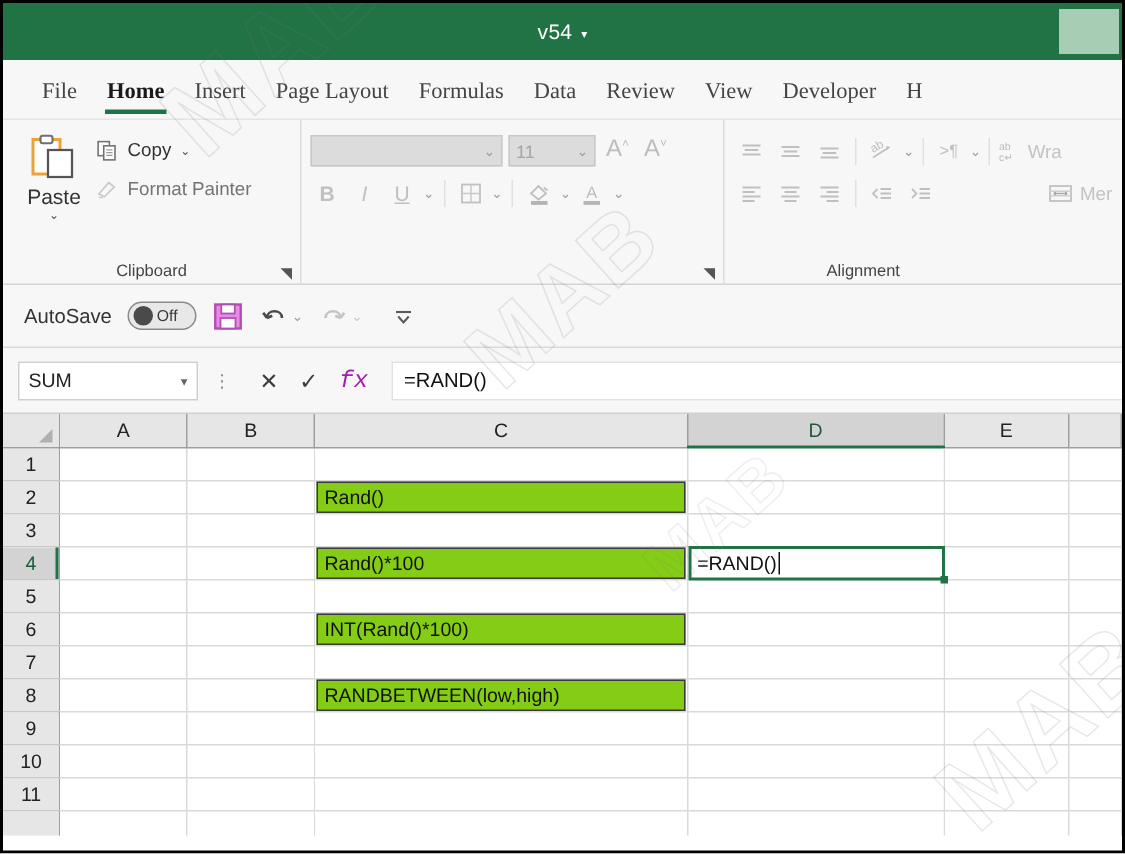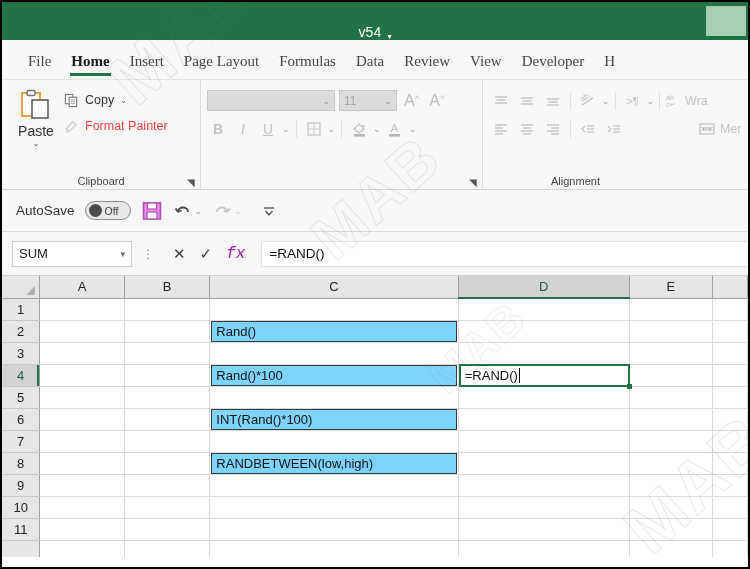"v54" .titlebar { align-items: flex-end -> center }
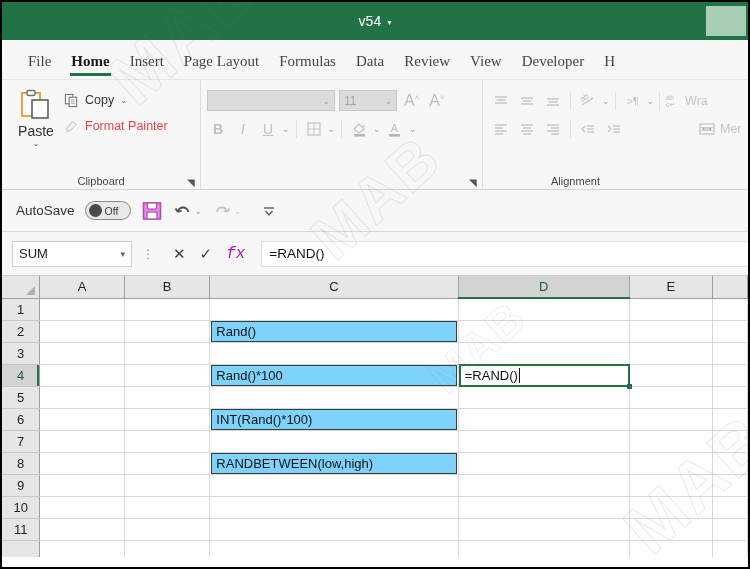"Format Painter" .clip-item.dim { color: #ef4444 -> #737373 }
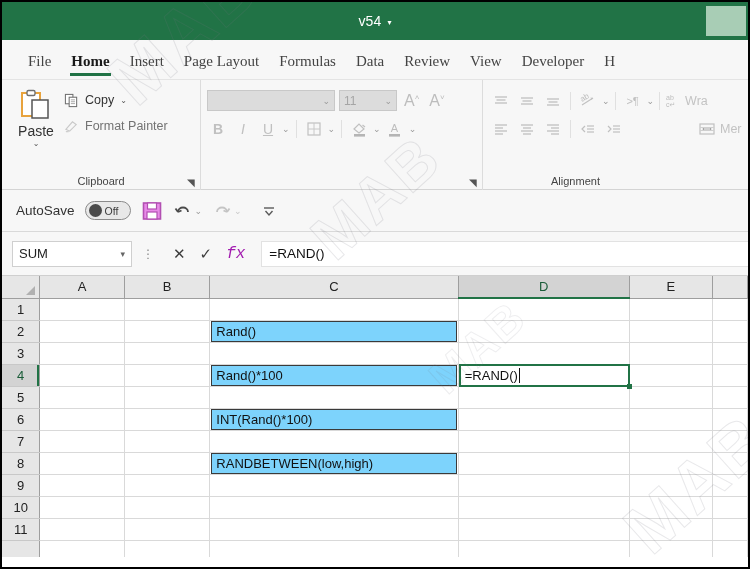"Rand()" td.cell.boxed .cc { background: #7dd3fc -> #84cc16 }
